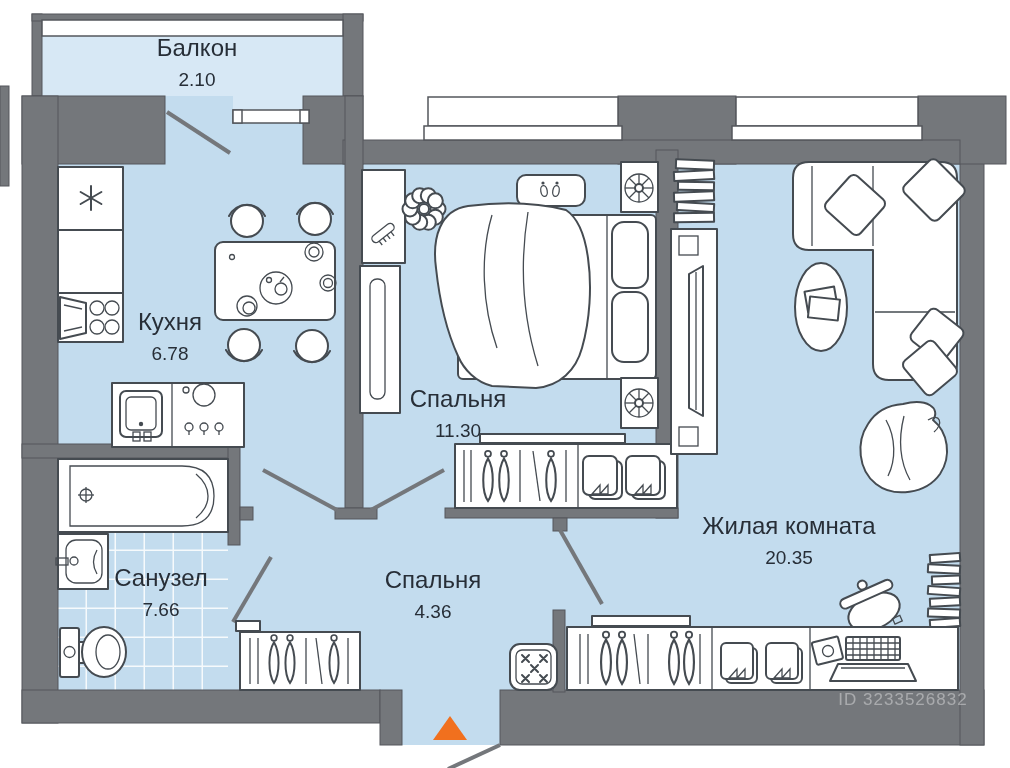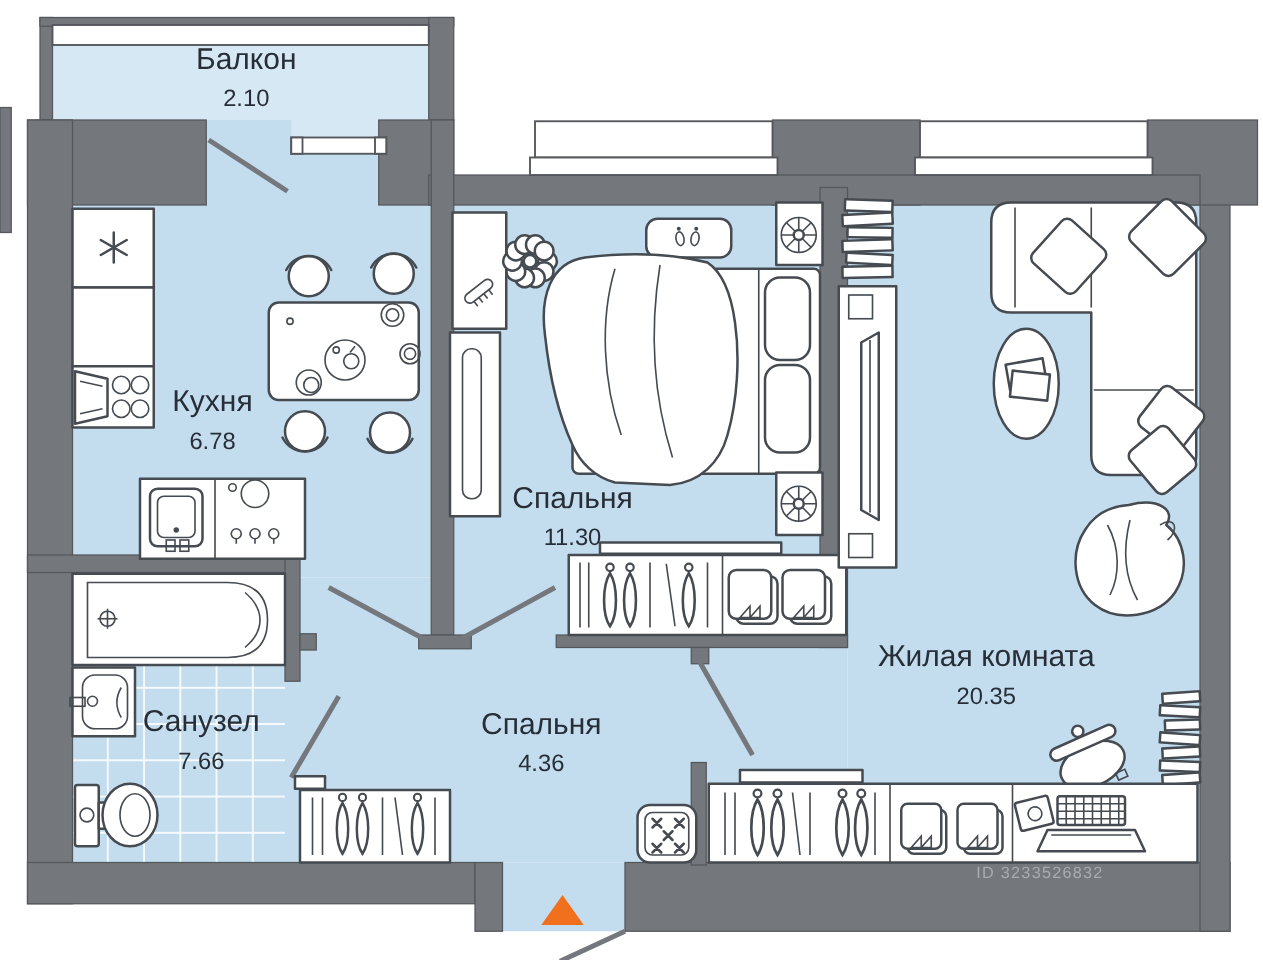"ID 3233526832" .watermark { font-size: 13px -> 17px; left: 781px -> 808px; text-align: left -> center }
